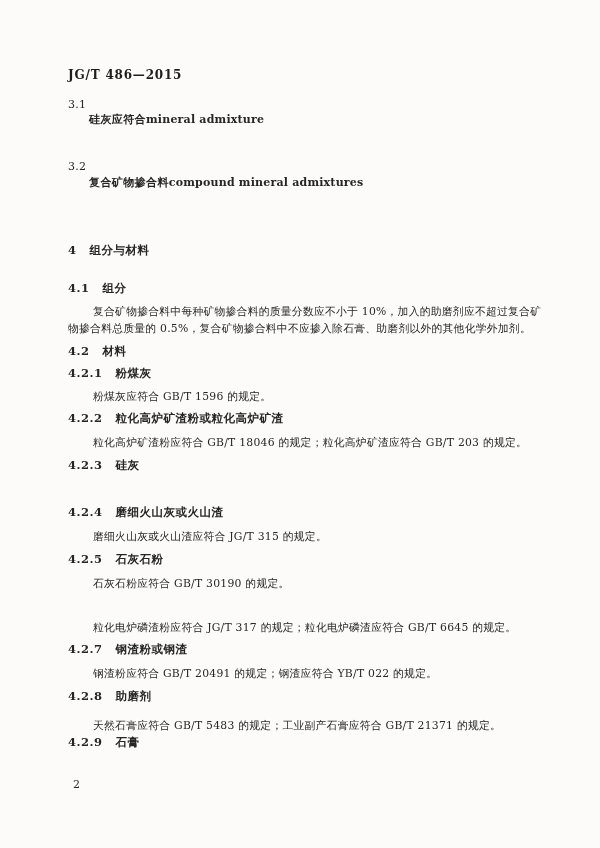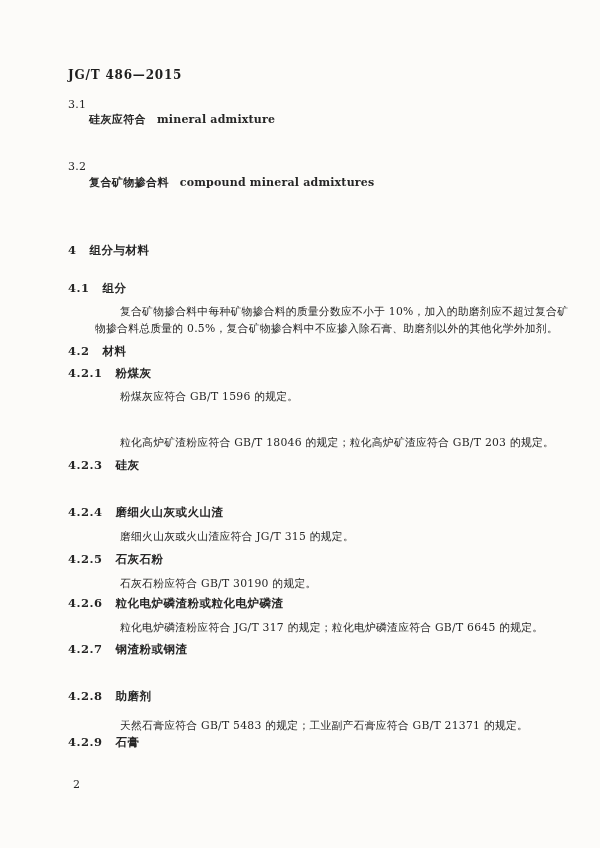"mineral admixture" .term-line .en { margin-left: 11px -> none }
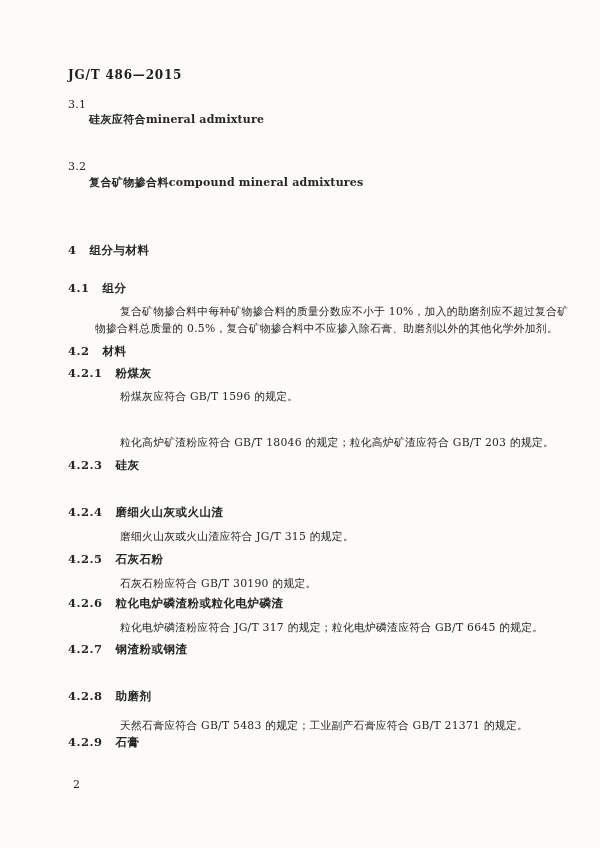"复合矿物掺合料中每种矿物掺合料的质量分数应不小于" .sec-body { margin-left: 27px -> none }
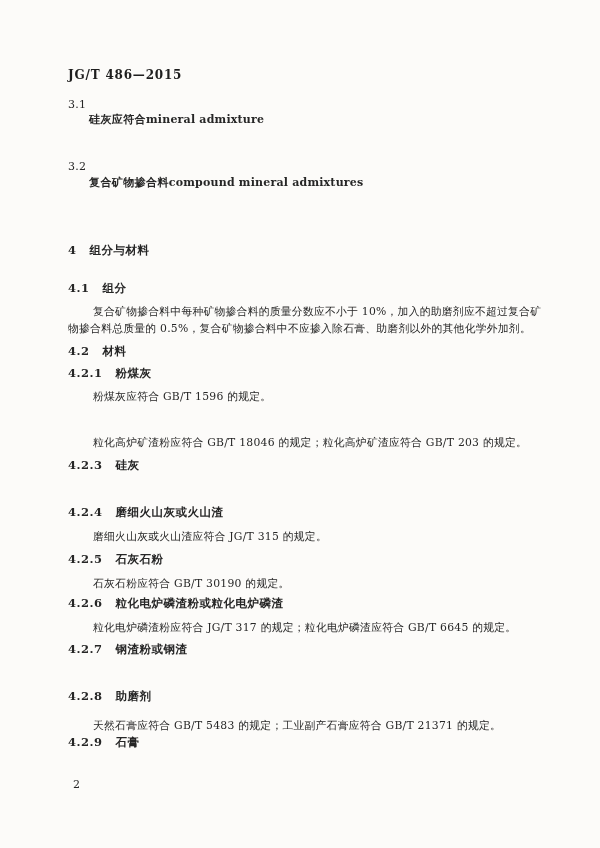"4.2.2 粒化高炉矿渣粉或粒化高炉矿渣" div.abs { html: none -> <div> <span>4.2.2</span><span>粒化高炉矿渣粉或粒化高炉矿渣</span> </div> }
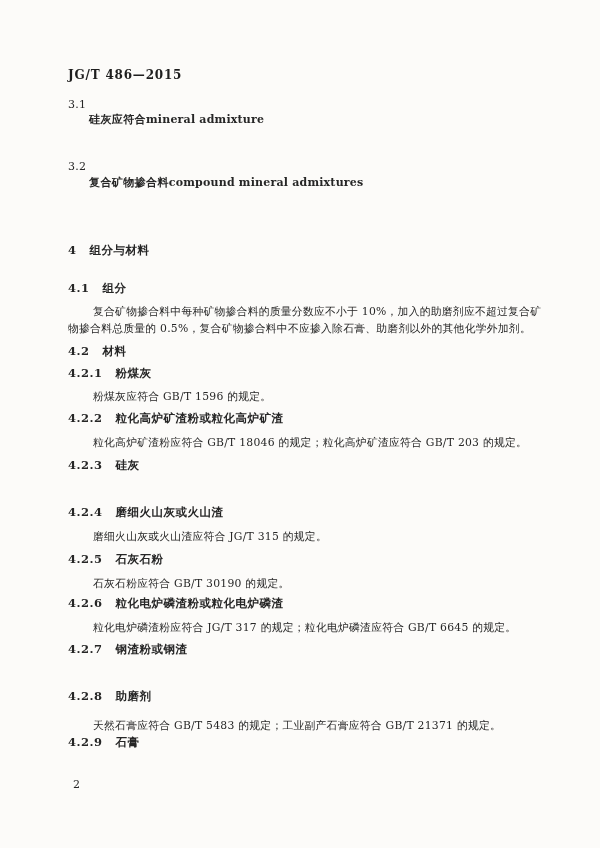"4.2.6 粒化电炉磷渣粉或粒化电炉磷渣" div.abs { html: <div> <span>4.2.6</span><span>粒化电炉磷渣粉或粒化电炉磷渣</span> </div> -> none }
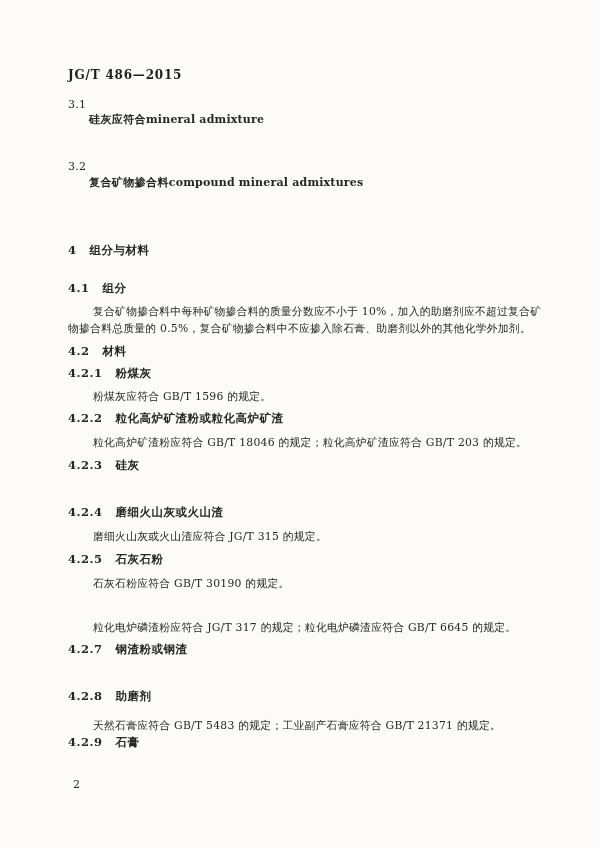"钢渣粉应符合 GB/T 20491 的规定；钢渣应符合 YB/T" div.abs { html: none -> <div>钢渣粉应符合 GB/T 20491 的规定；钢渣应符合 YB/T 022 的规定。</div> }
